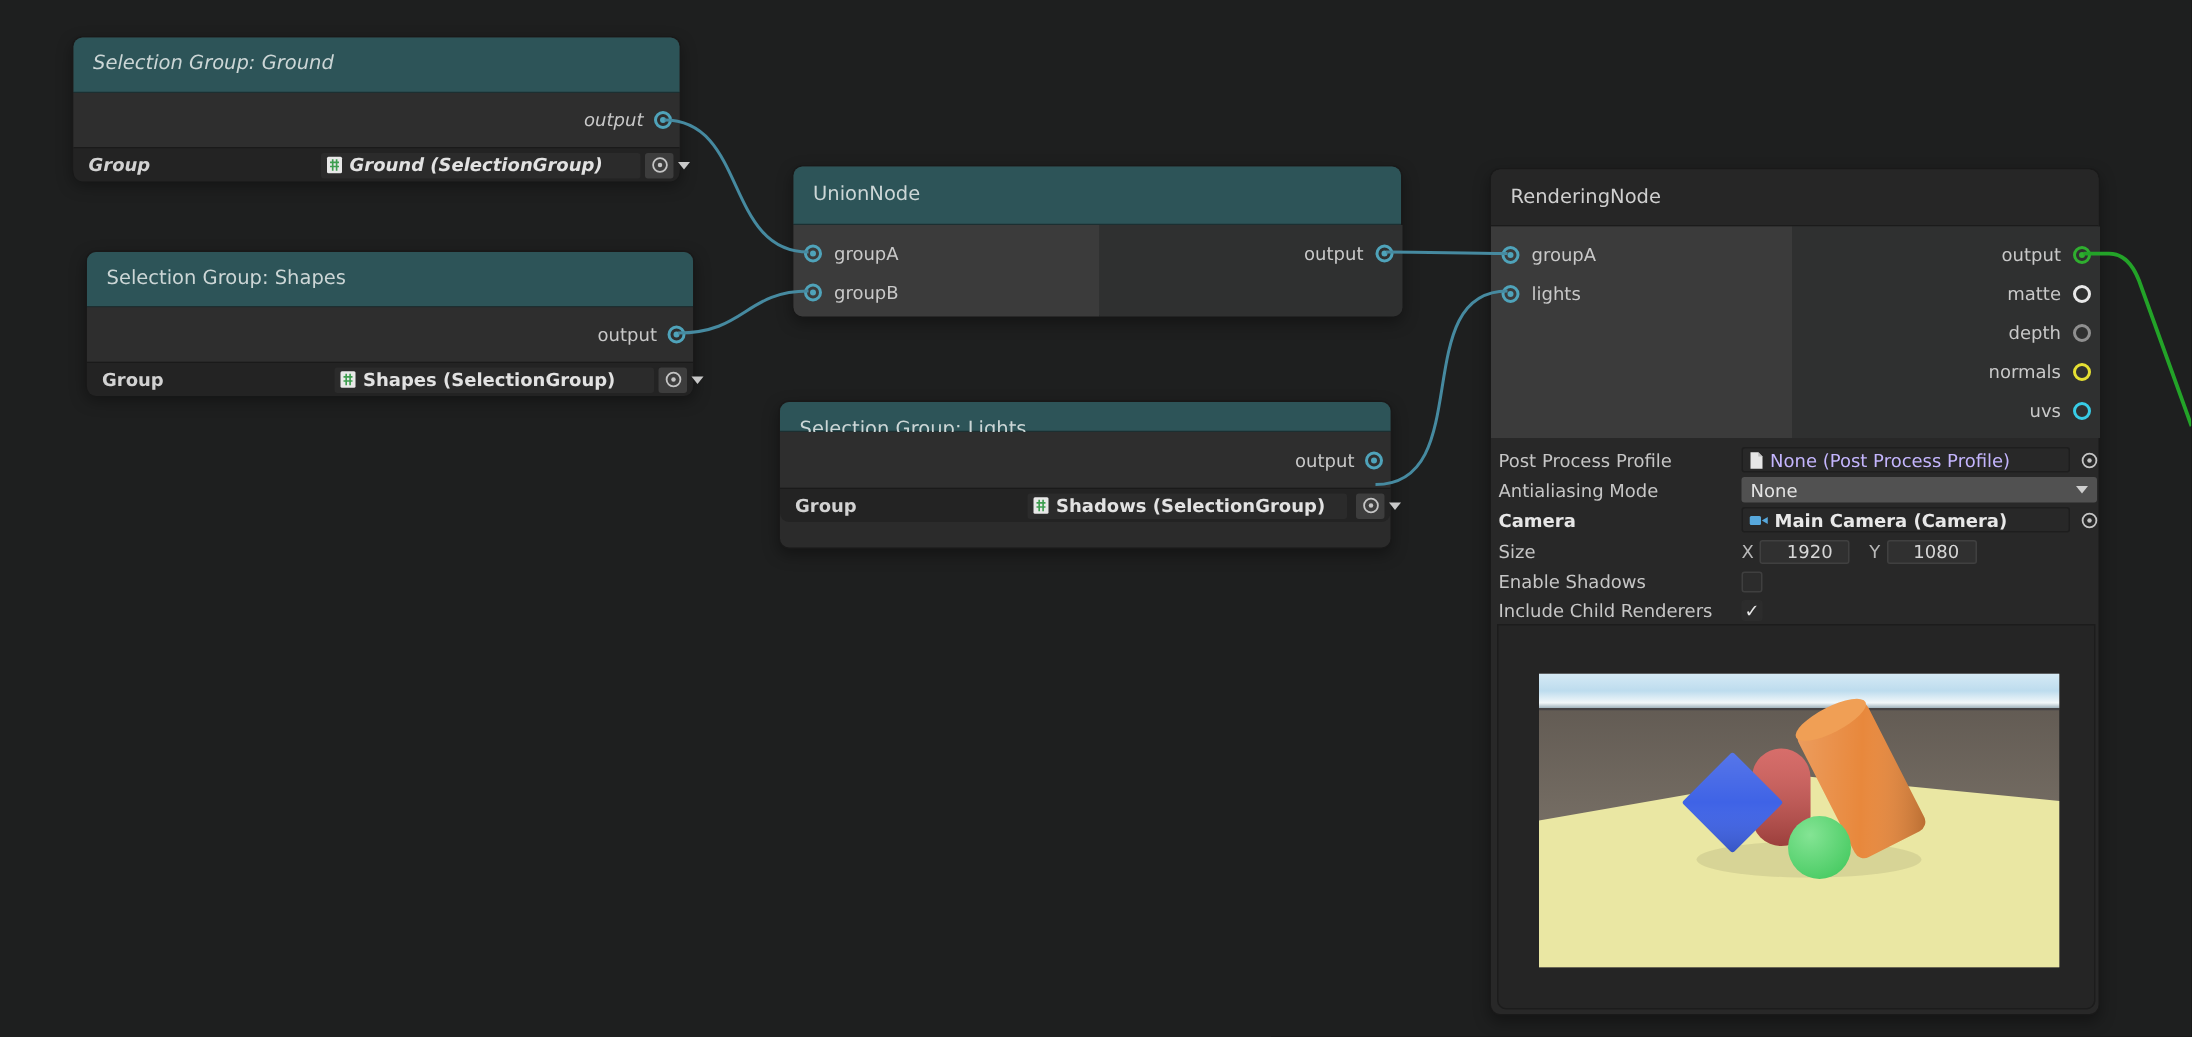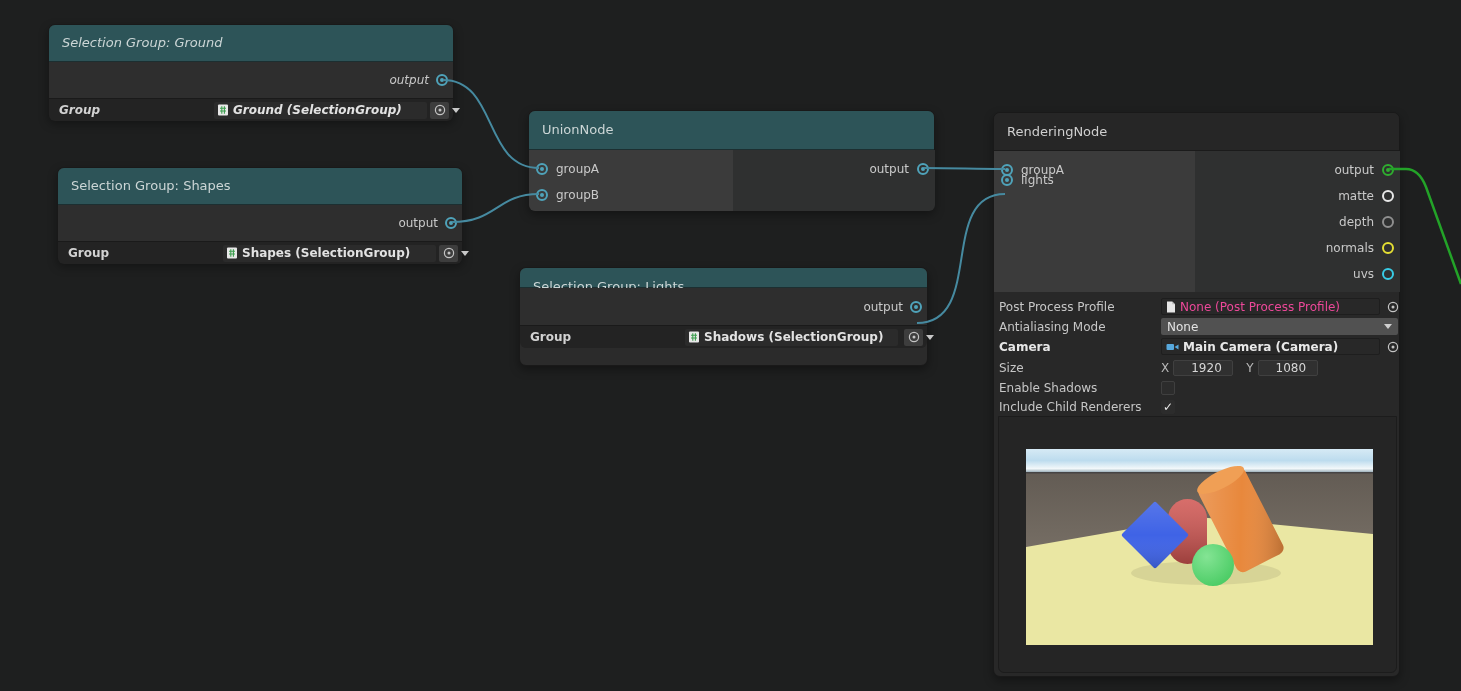"lights" div.io-row { top: 54px -> 70px }
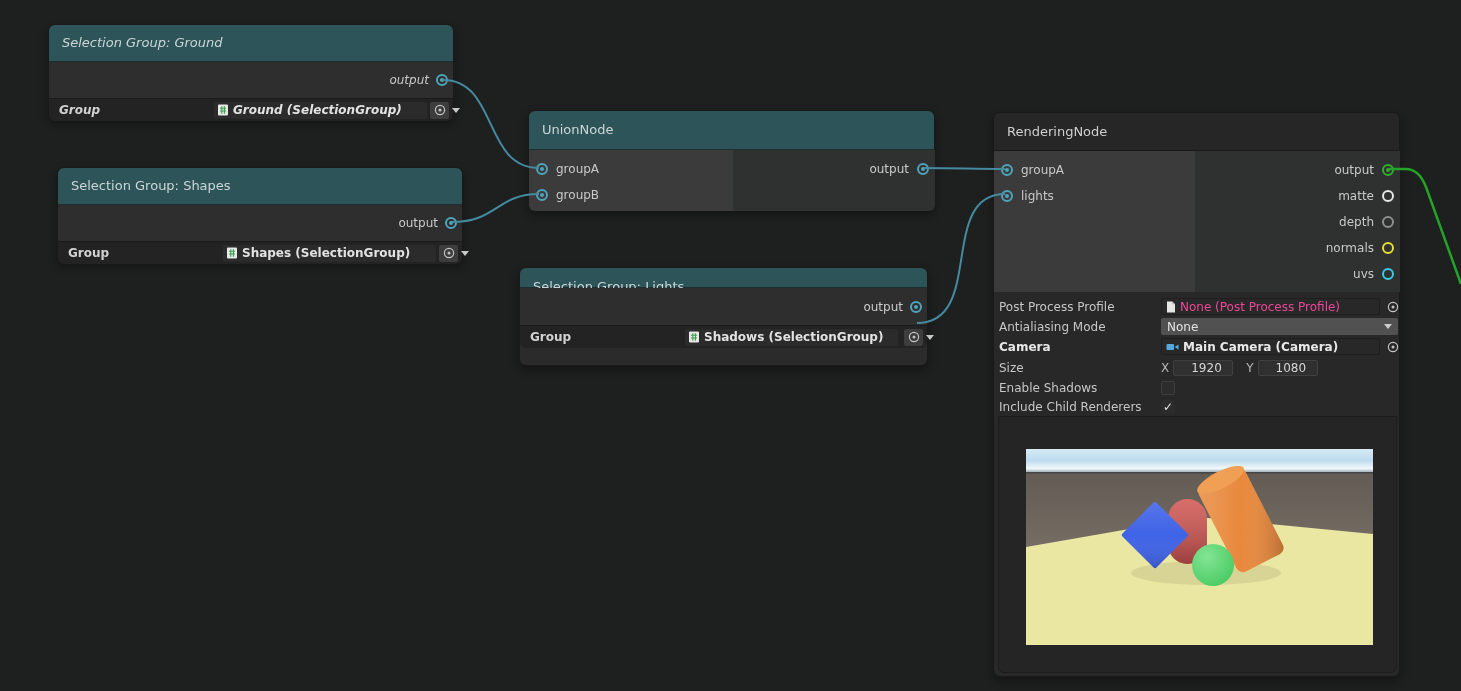"None (Post Process Profile)" .objfield2 .val { color: #ec4899 -> #c4b5fd }
